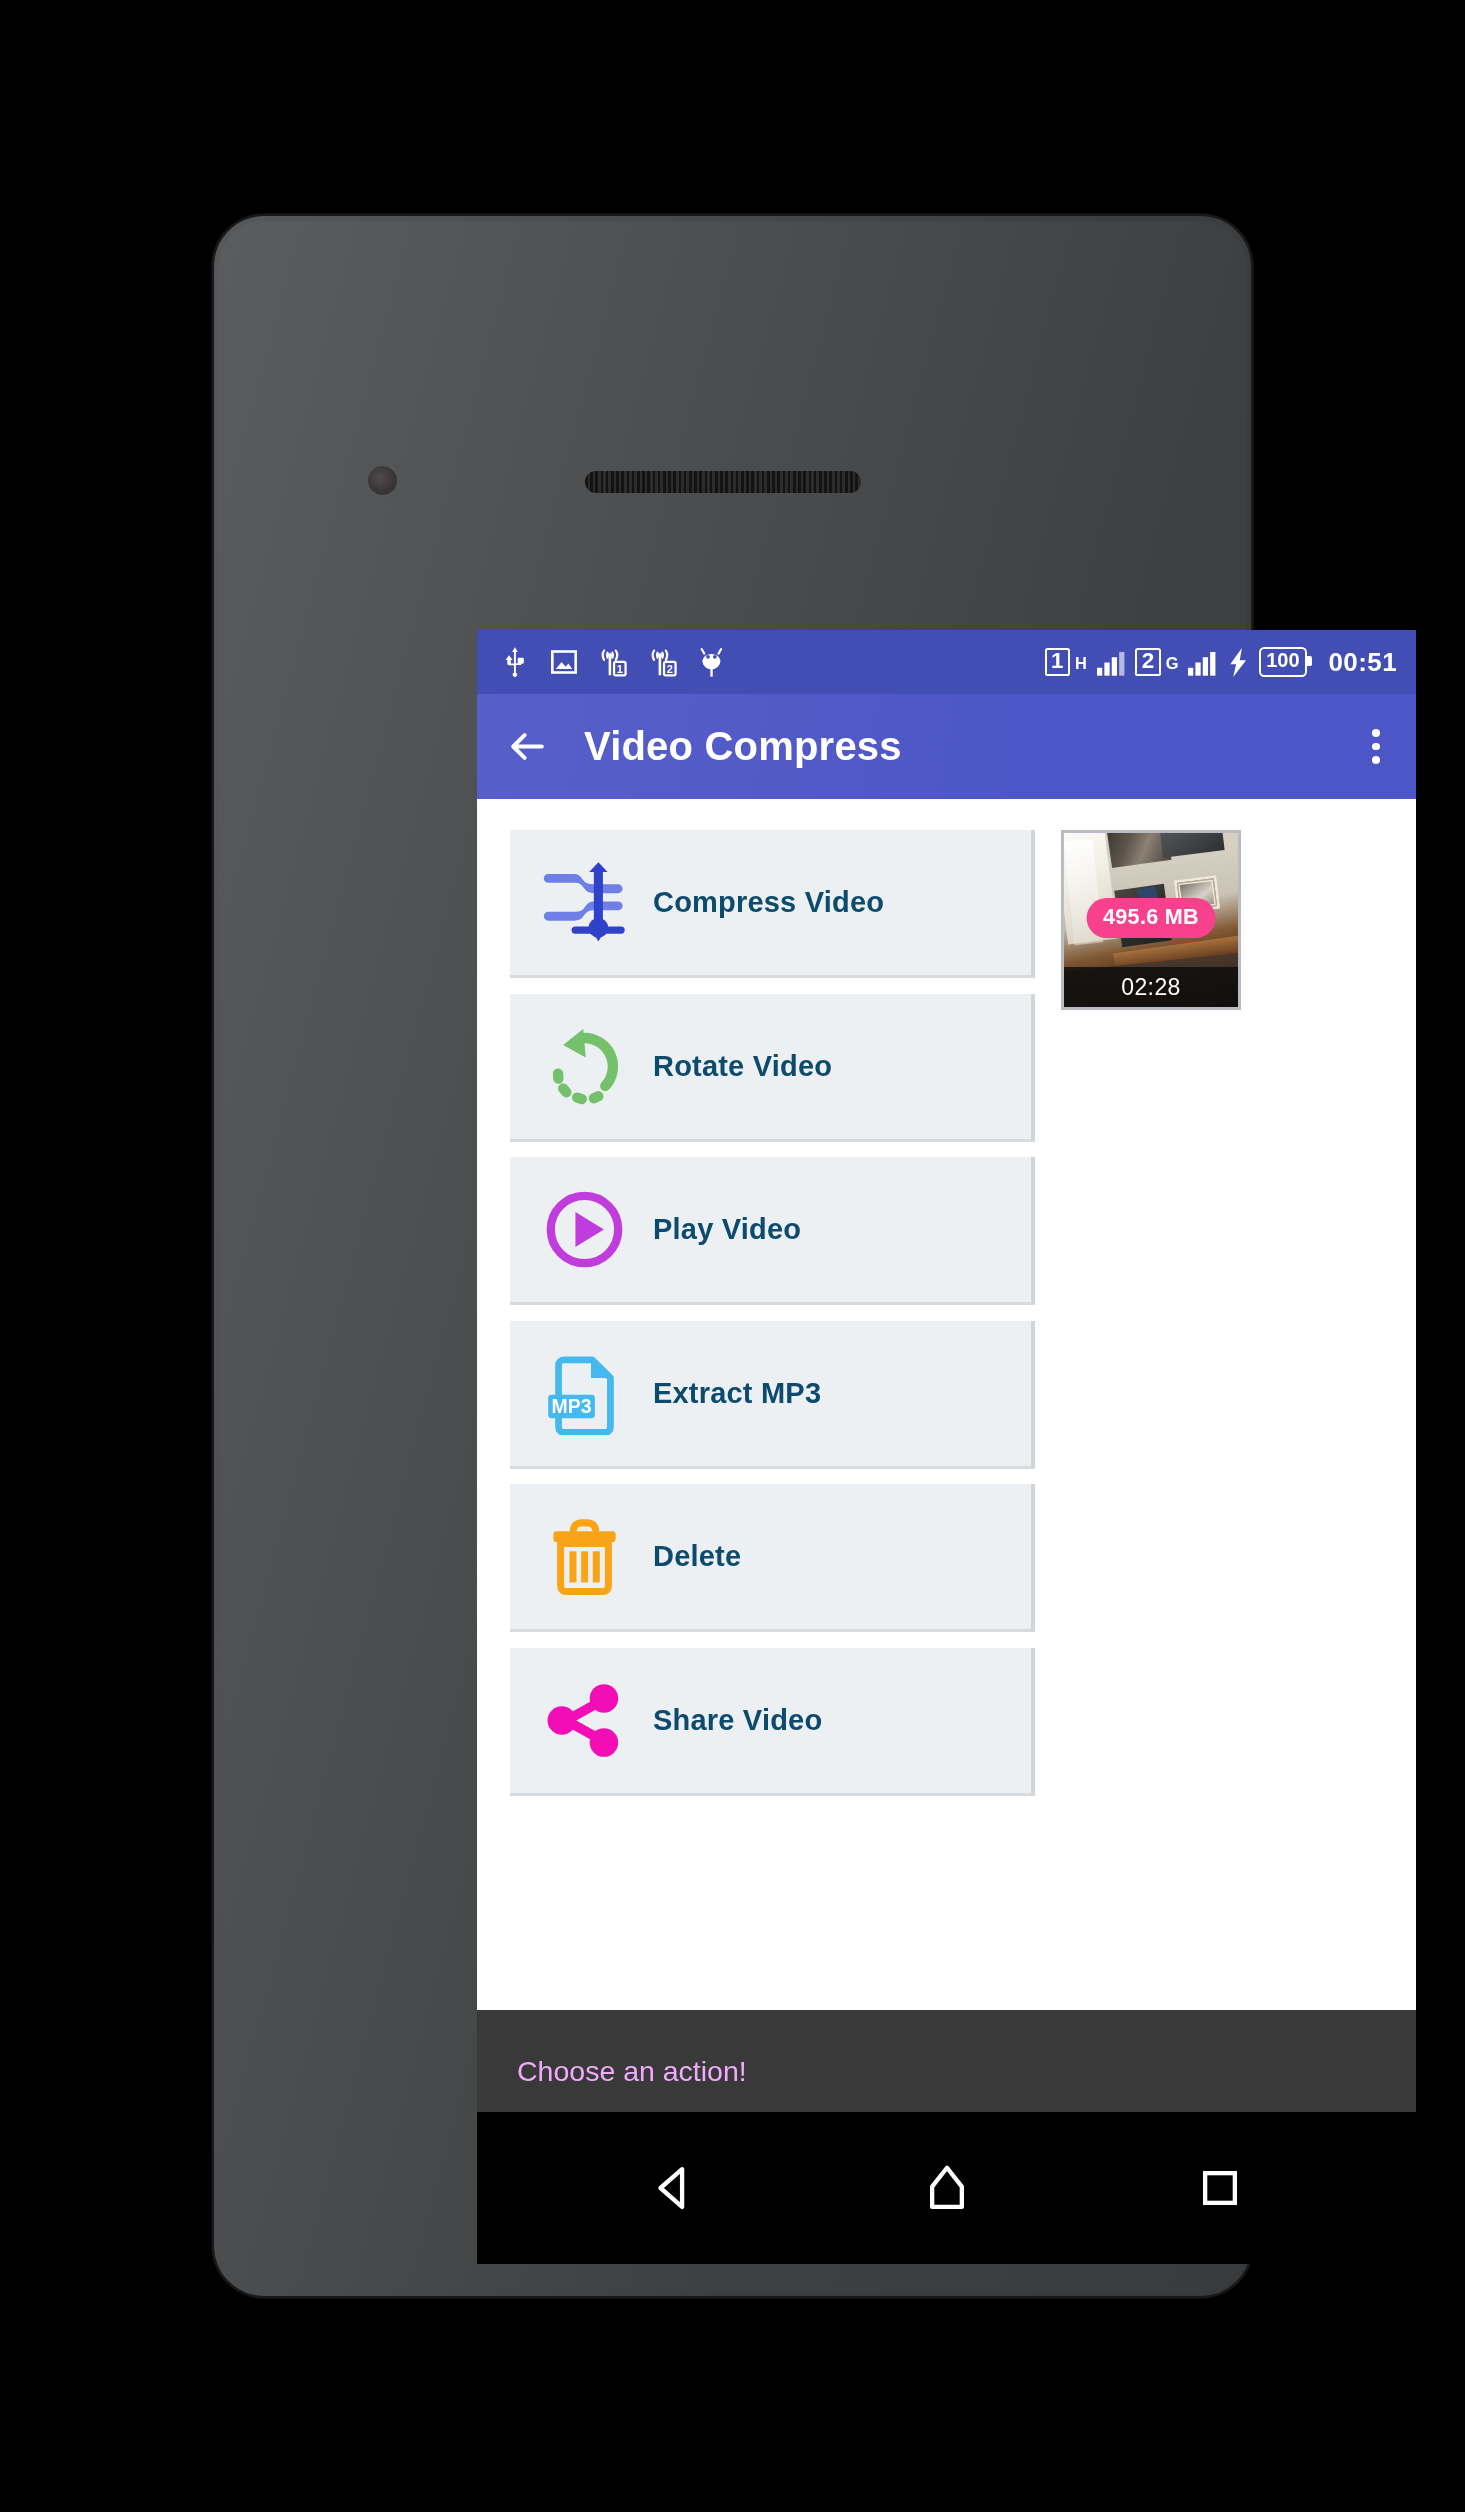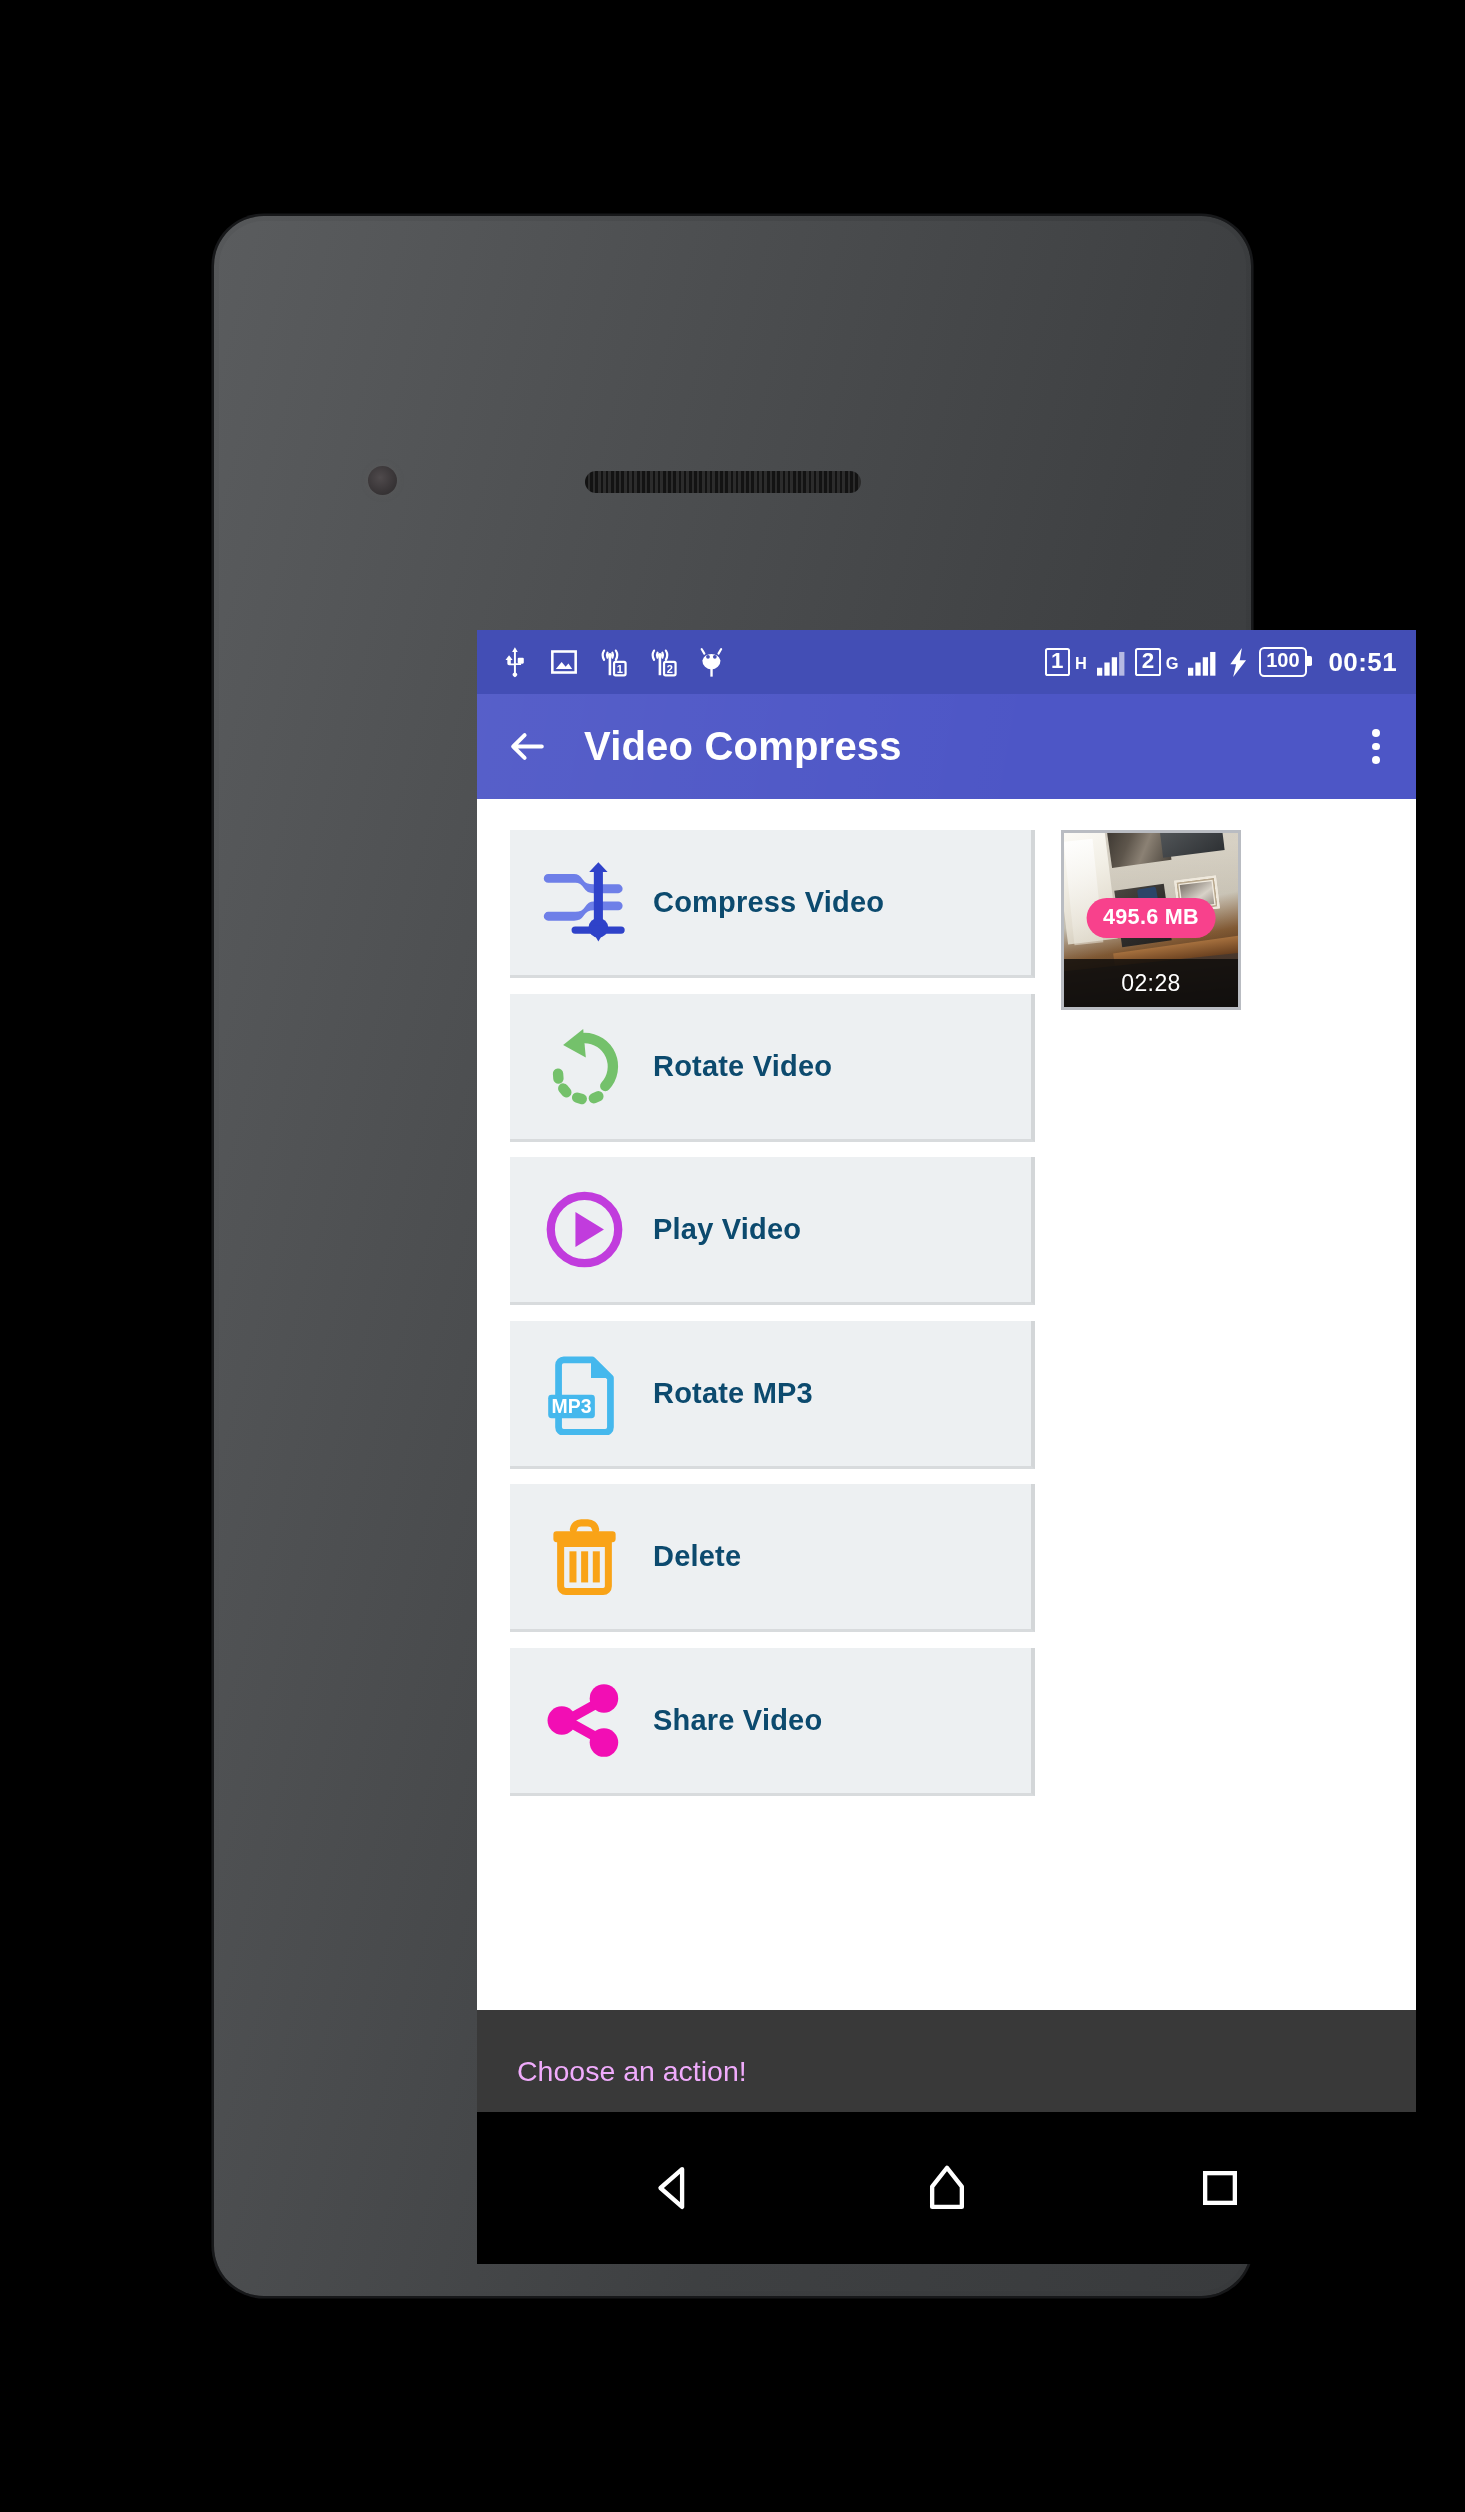"02:28" #duration-bar { height: 48px -> 40px }
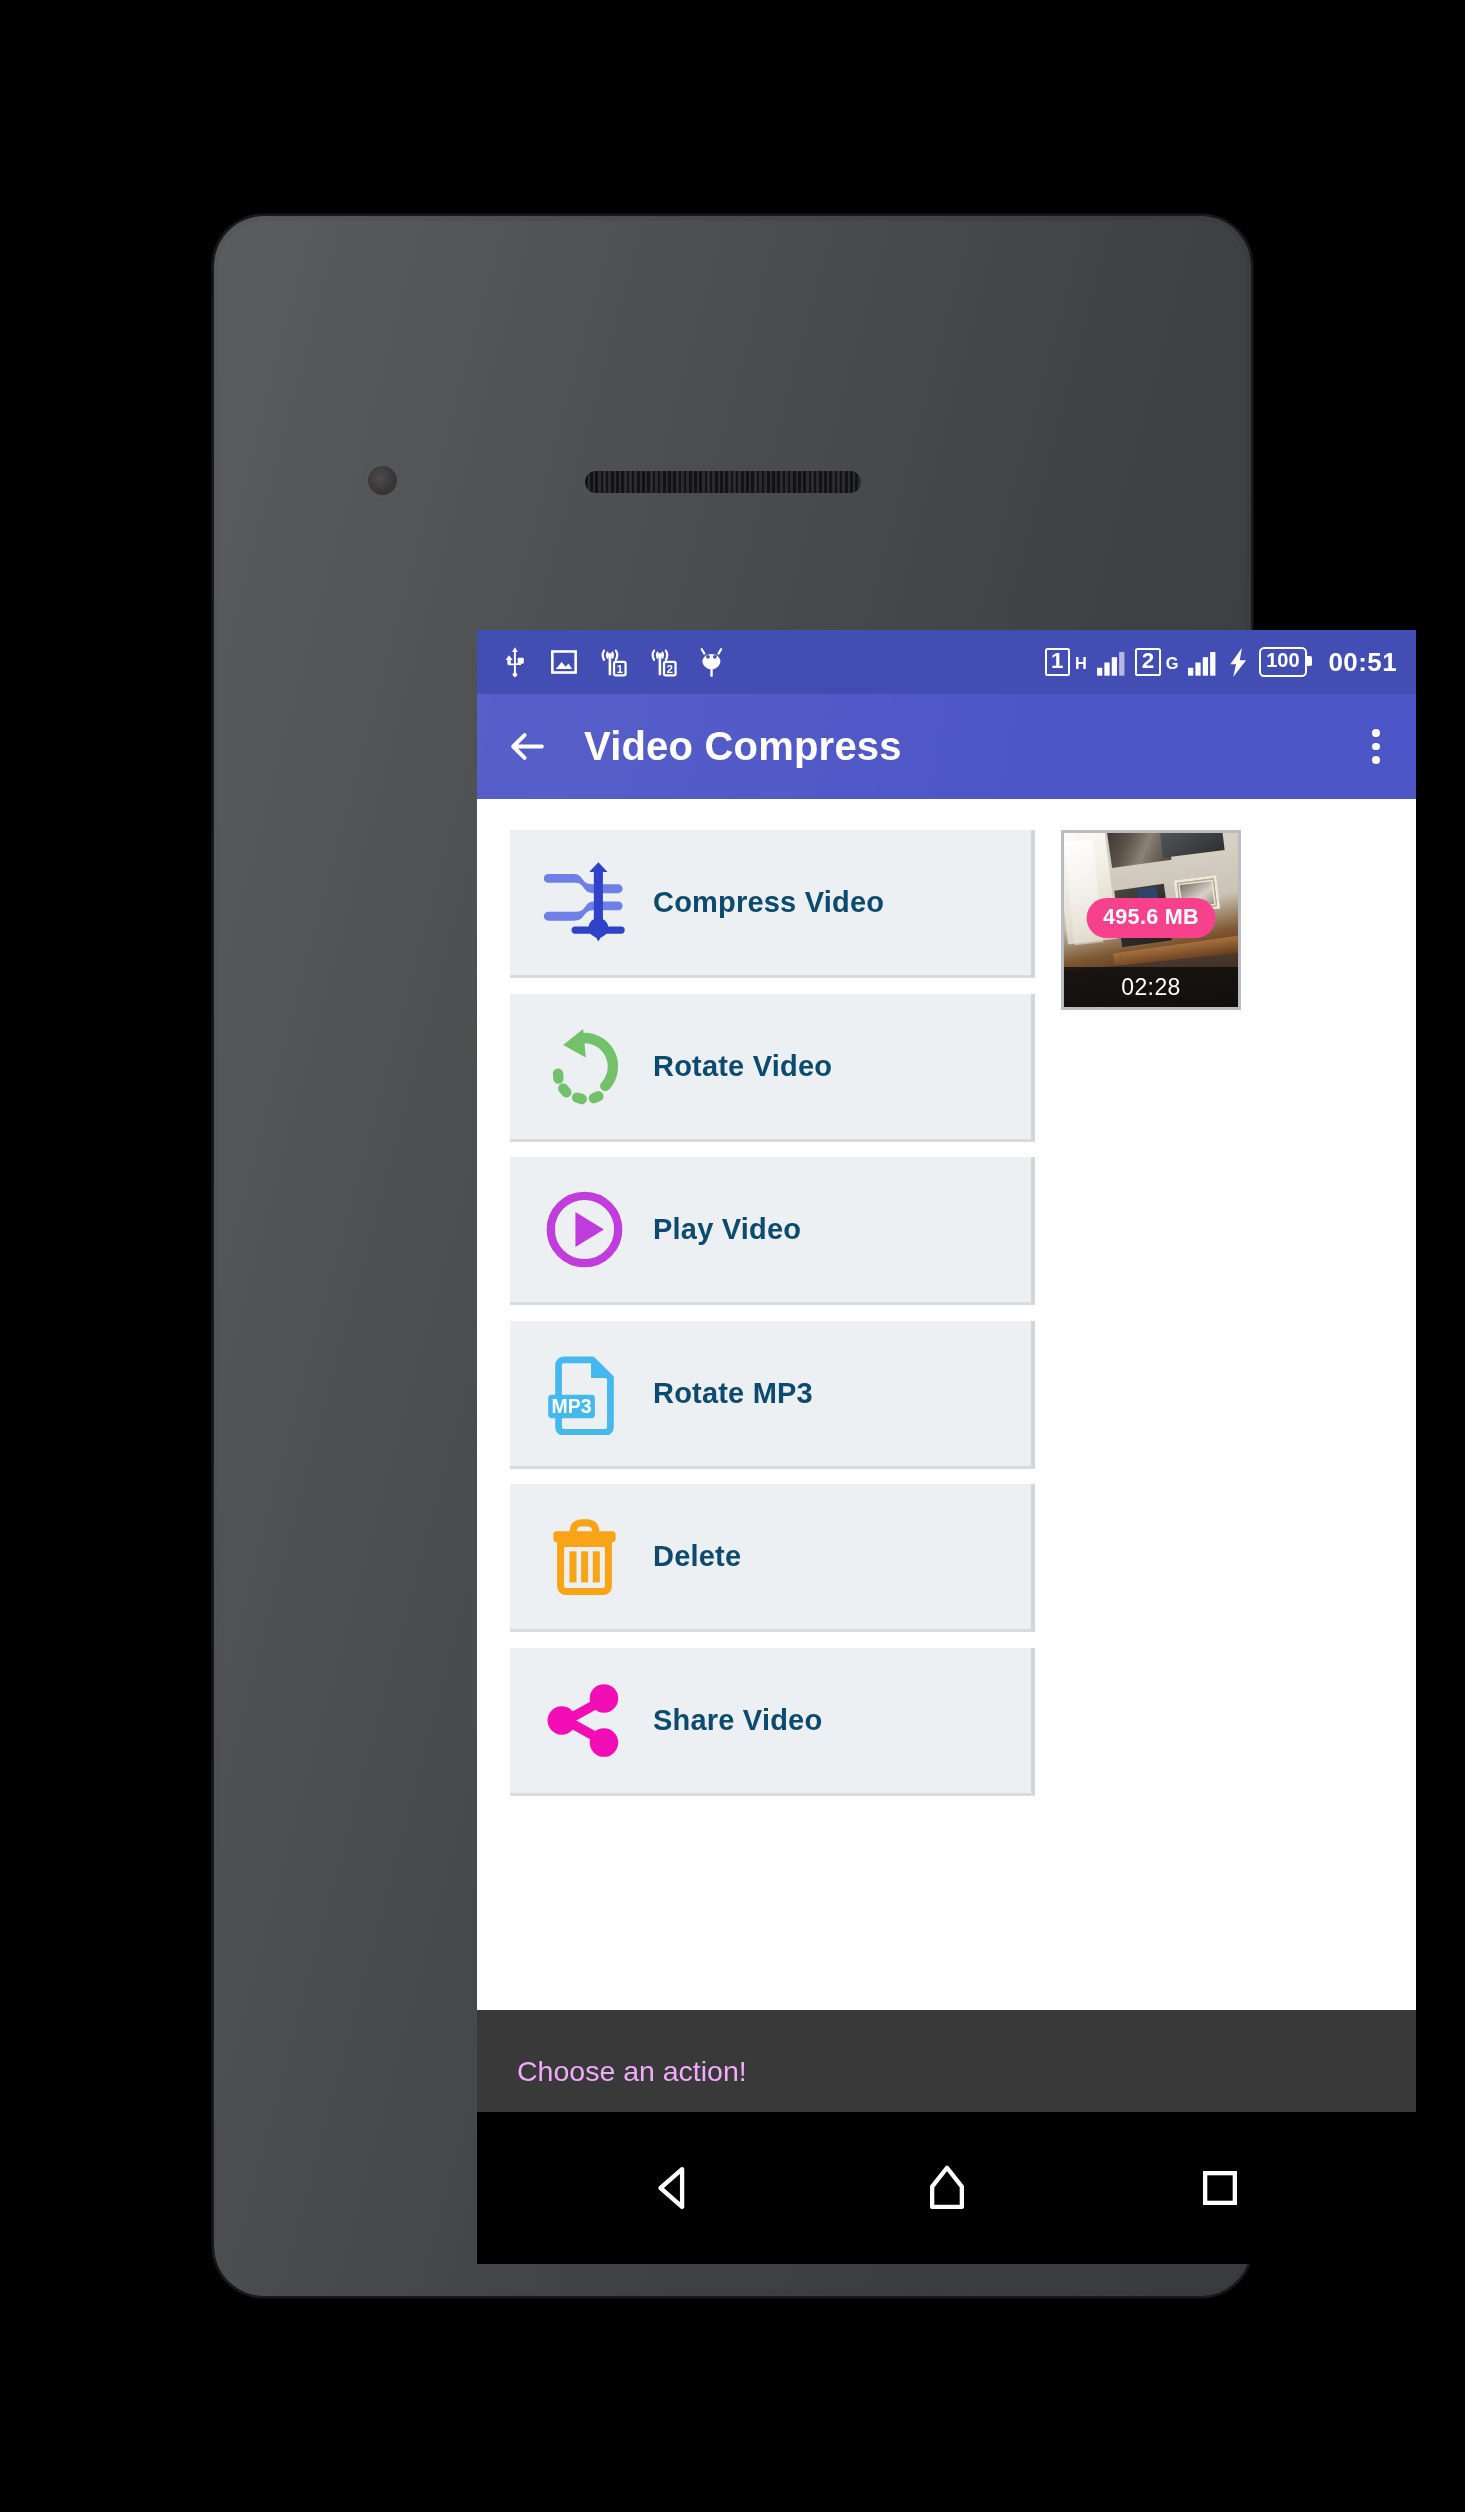"Rotate MP3" span.action-label { text: Rotate -> Extract }
